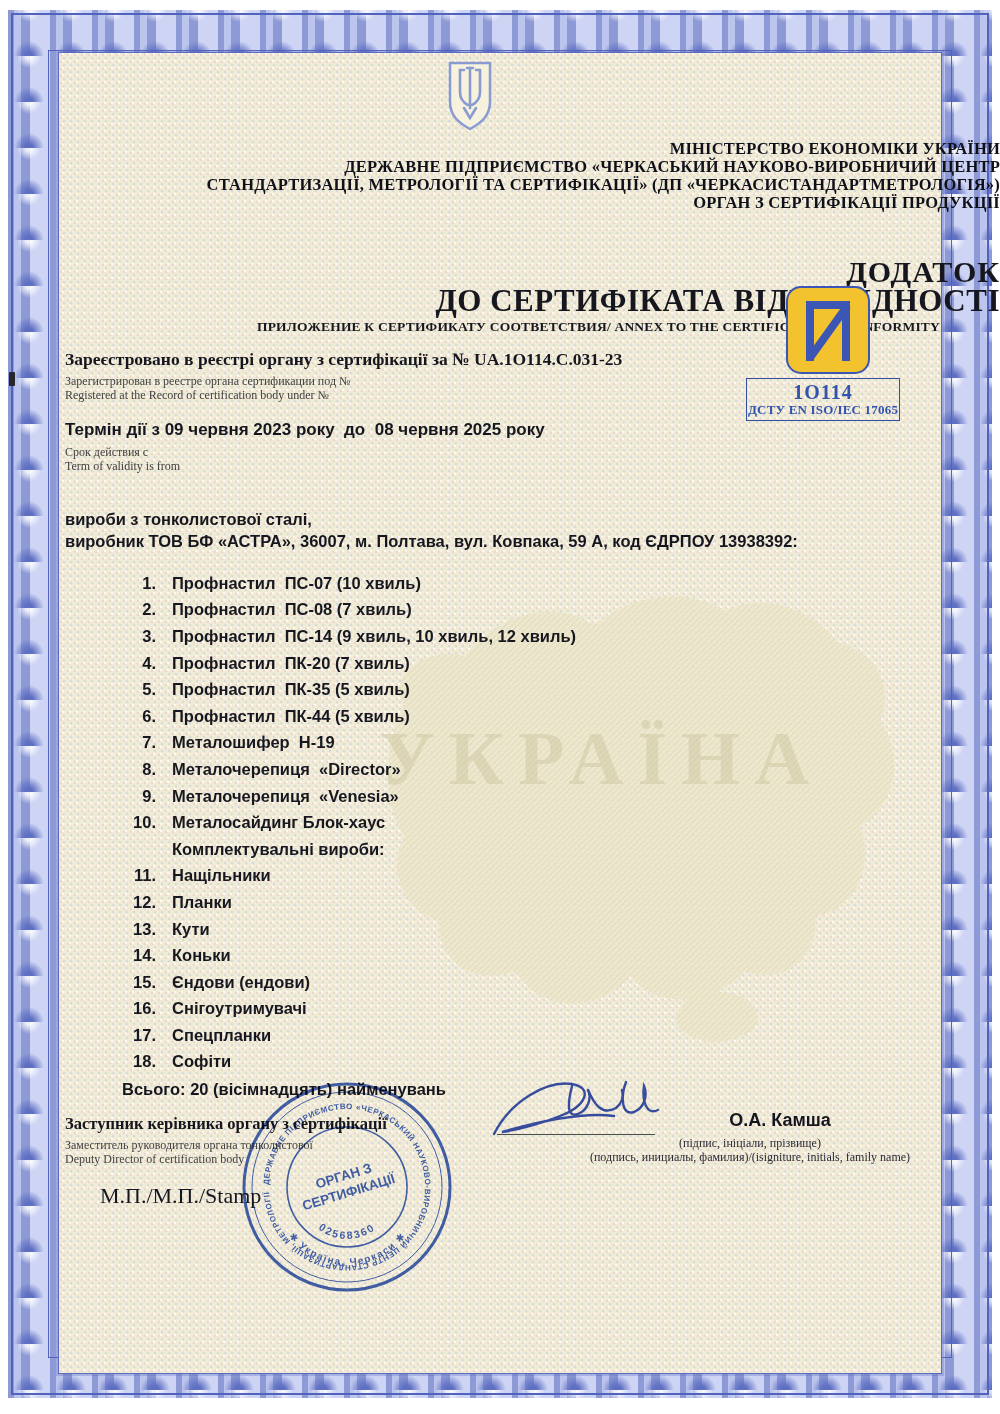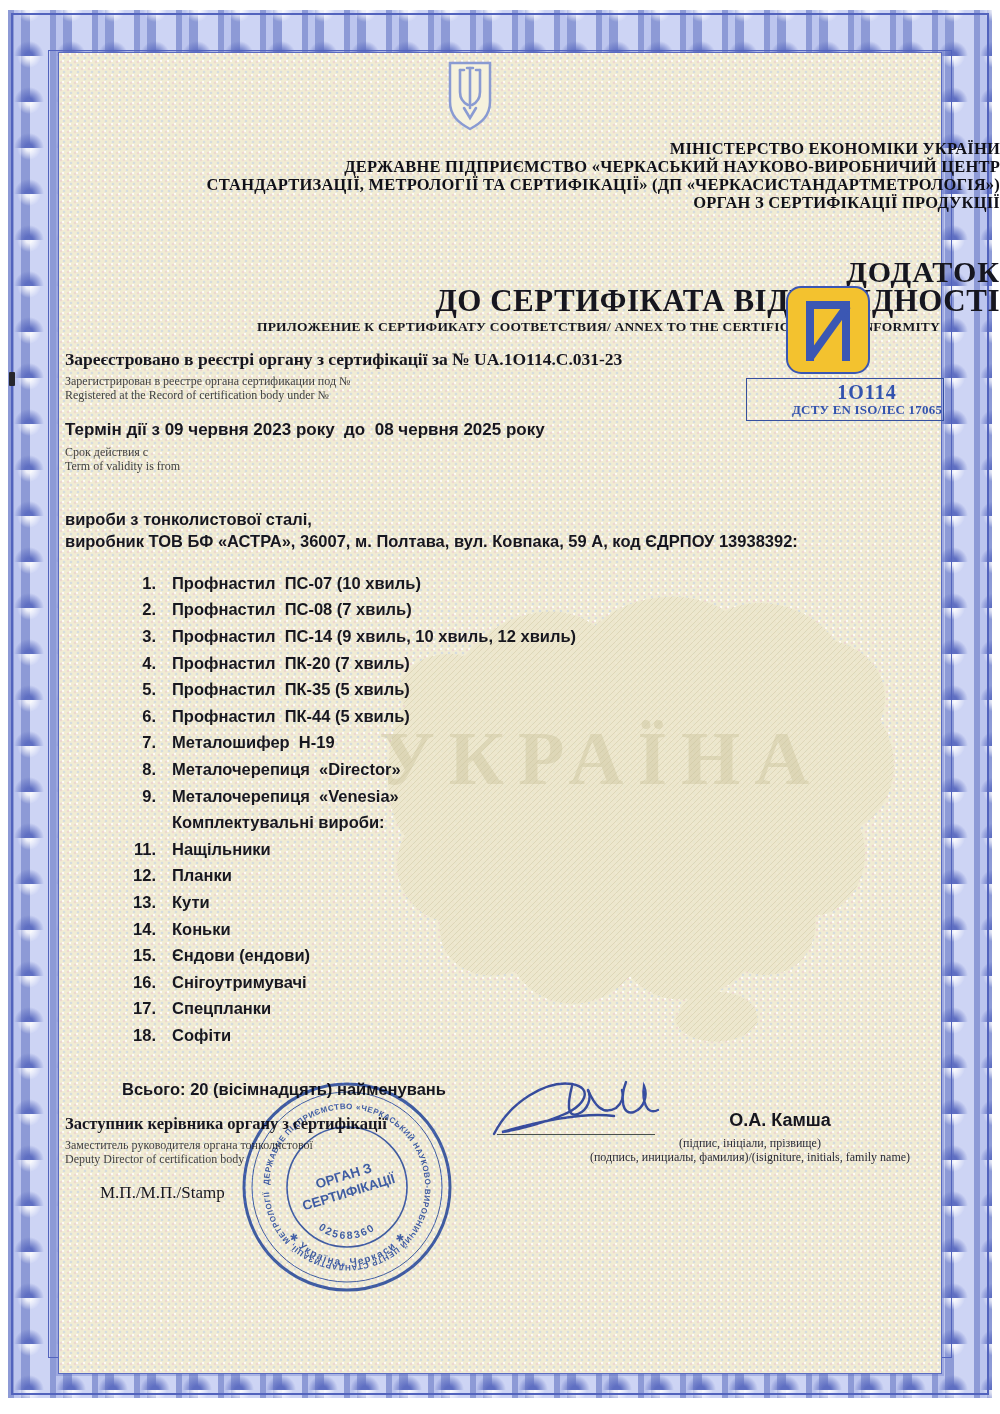"1О114" .code-box { padding-left: 44px -> none }
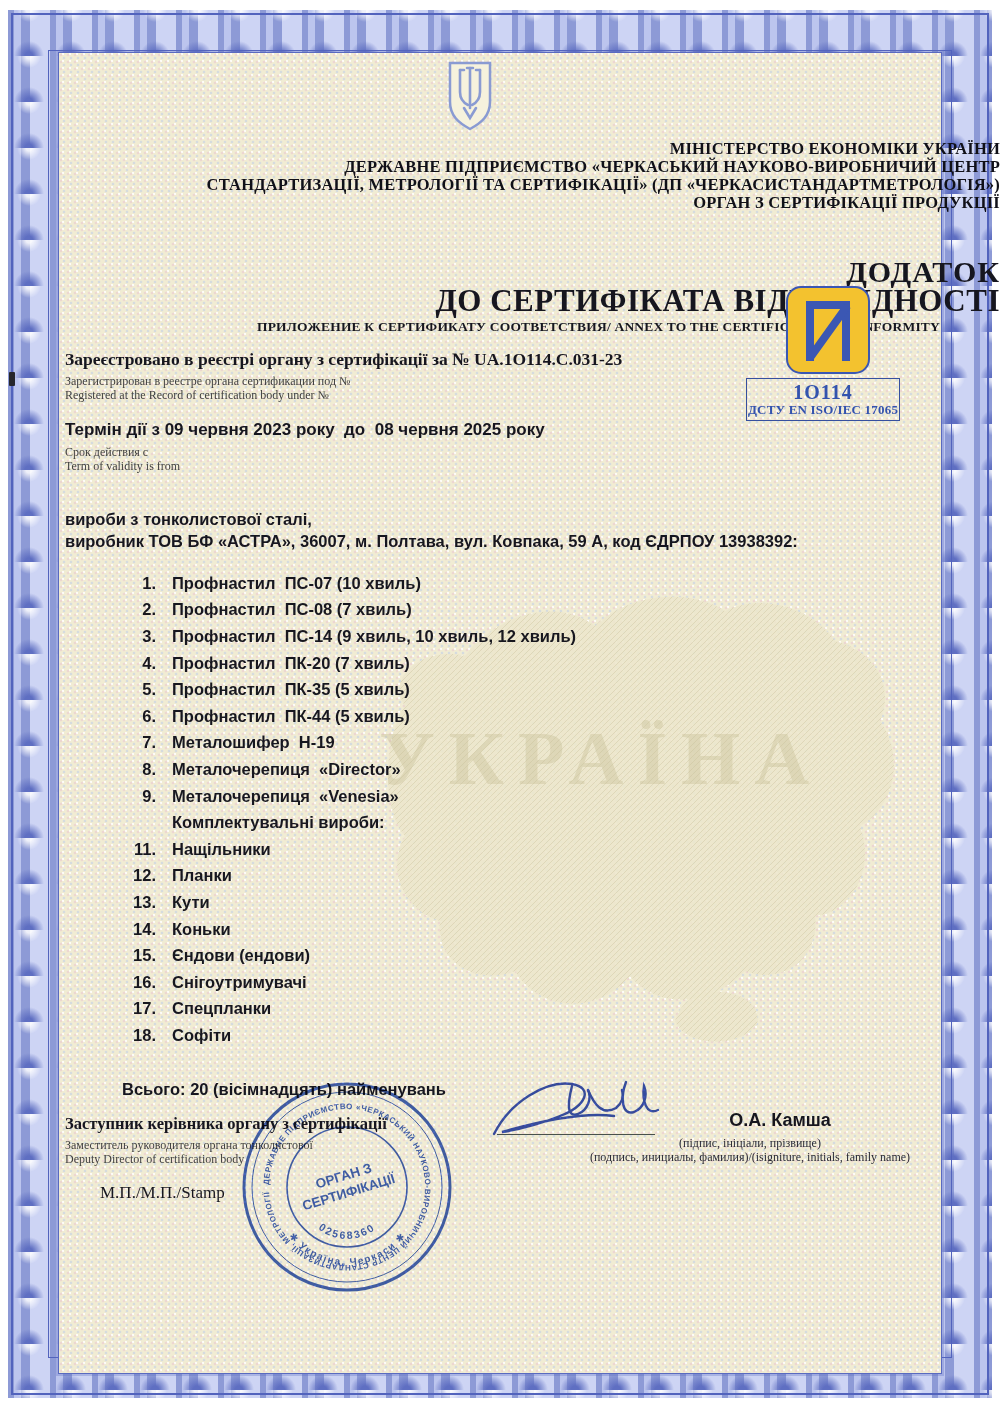"10." div.prod-row { html: none -> <div> <span>10.</span> <span>Металосайдинг Блок-хаус</span> </div> }
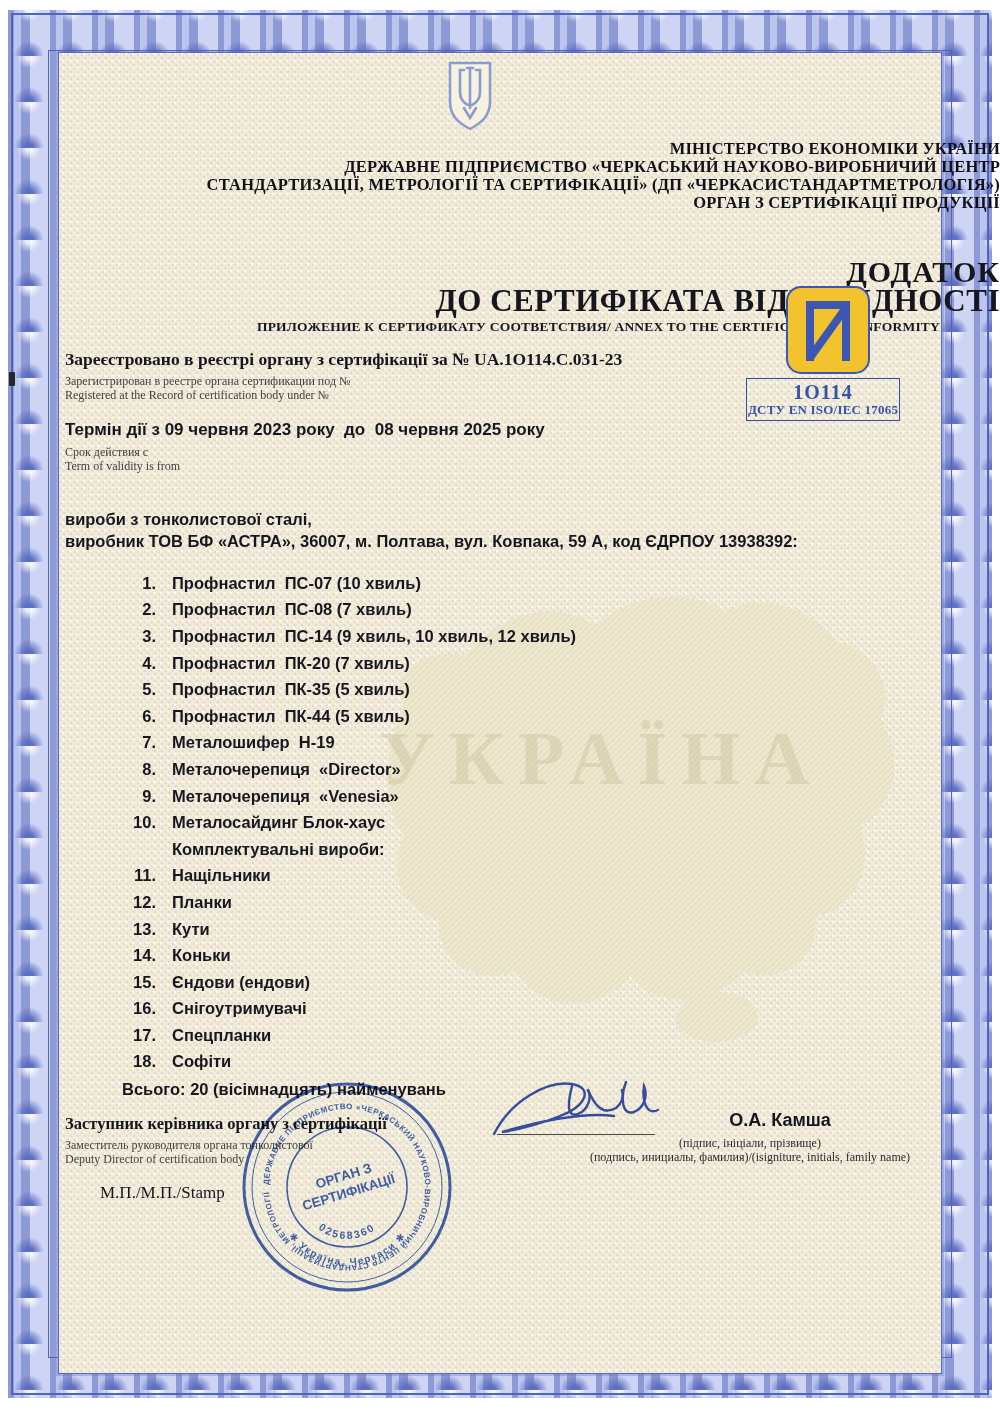"М.П./М.П./Stamp" div.abs { font-size: 17px -> 22px }
